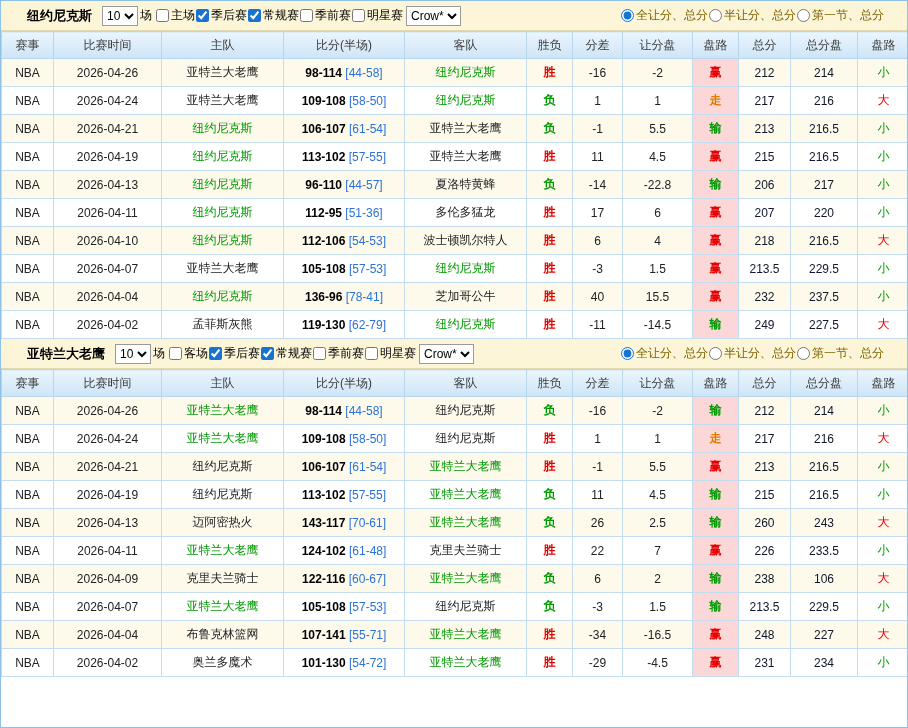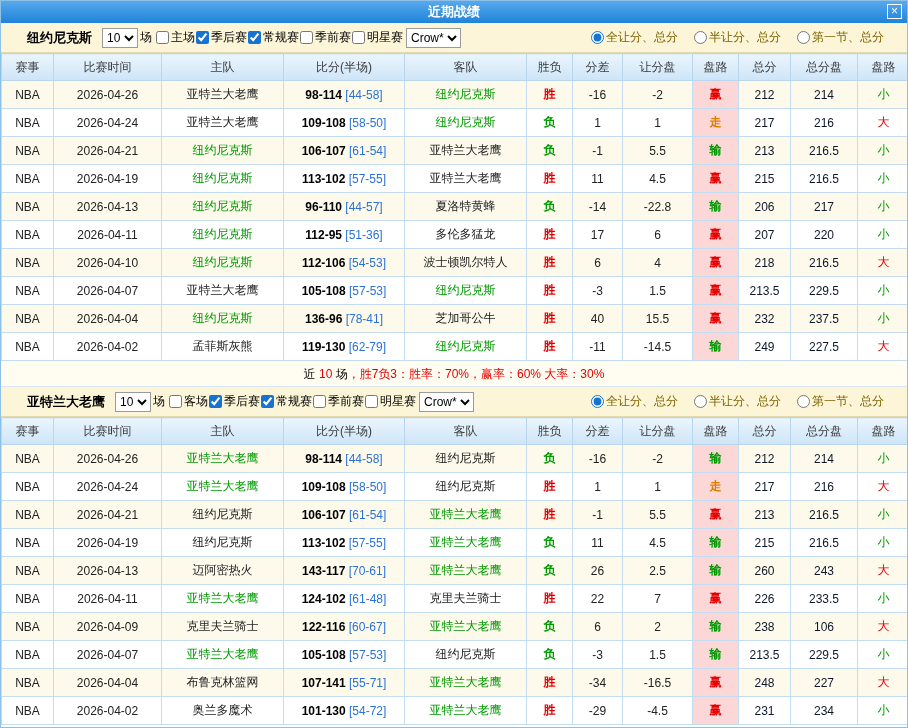"近期战绩" div.titlebar { html: <div> <span>近期战绩</span> <div>×</div> </div> -> none }
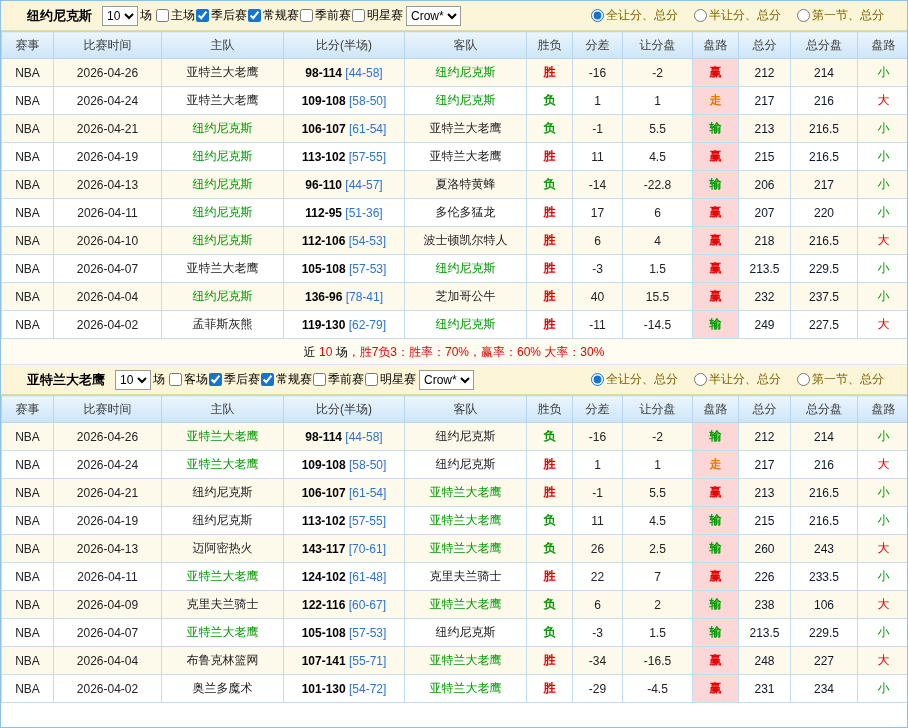"全让分、总分" .radios { gap: 15px -> 0 }
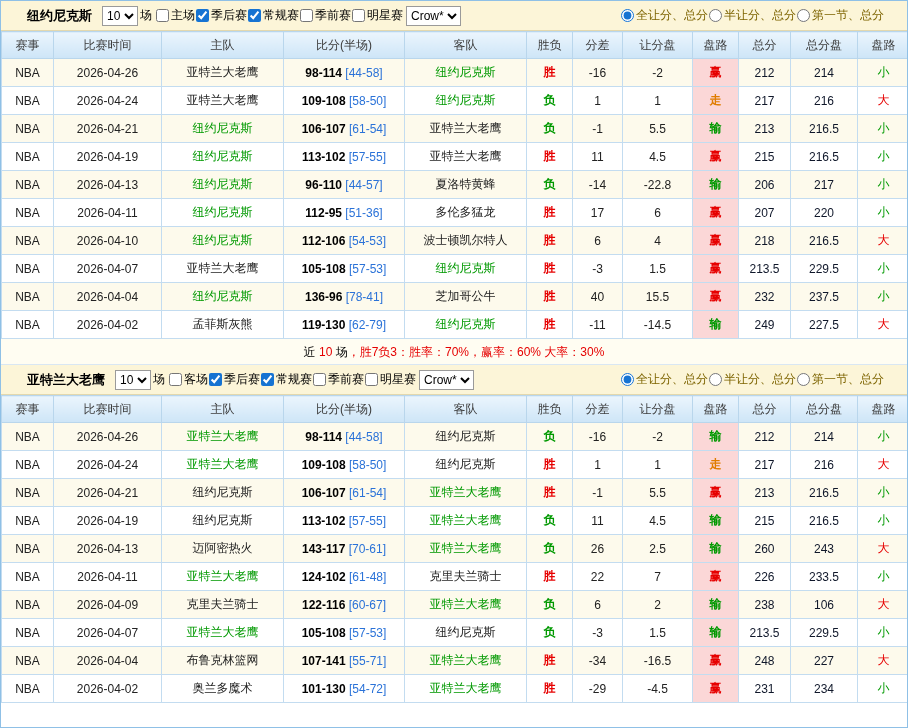"近 10 场，胜7负3：胜率：70%，赢率：60% 大率：30%" div.summary { html: <div> <span>近</span> <span>10</span> <span>场</span><span>，胜7负3：胜率：70%，赢率：60% 大率：30%</span> </div> -> none }
